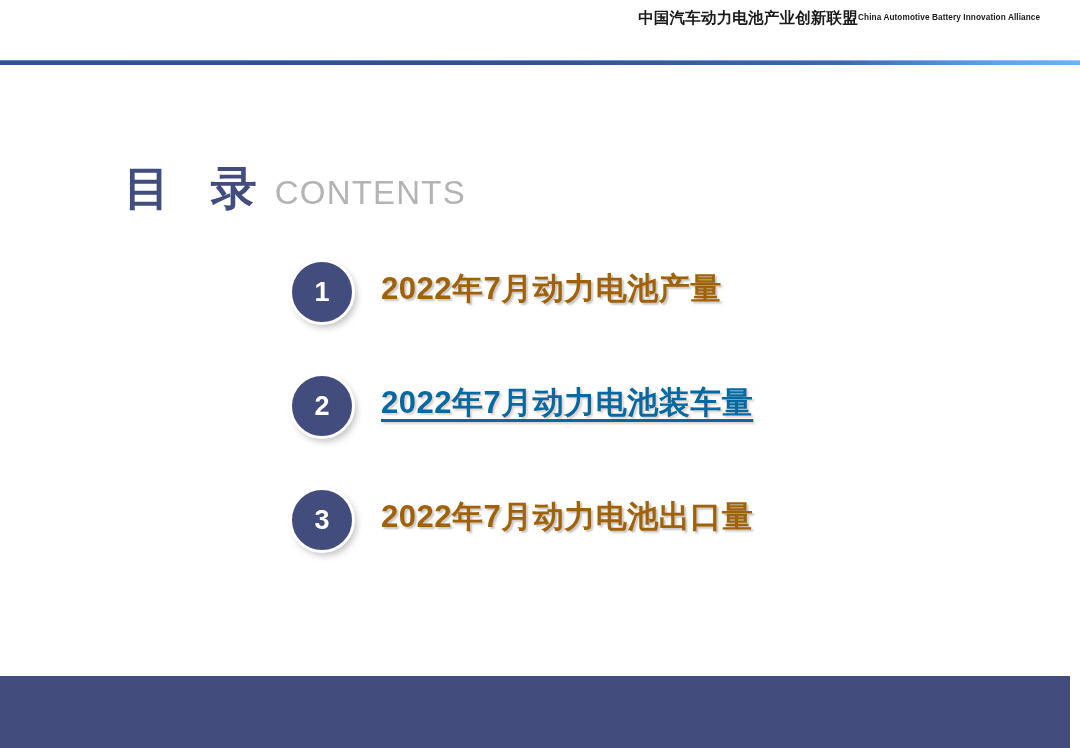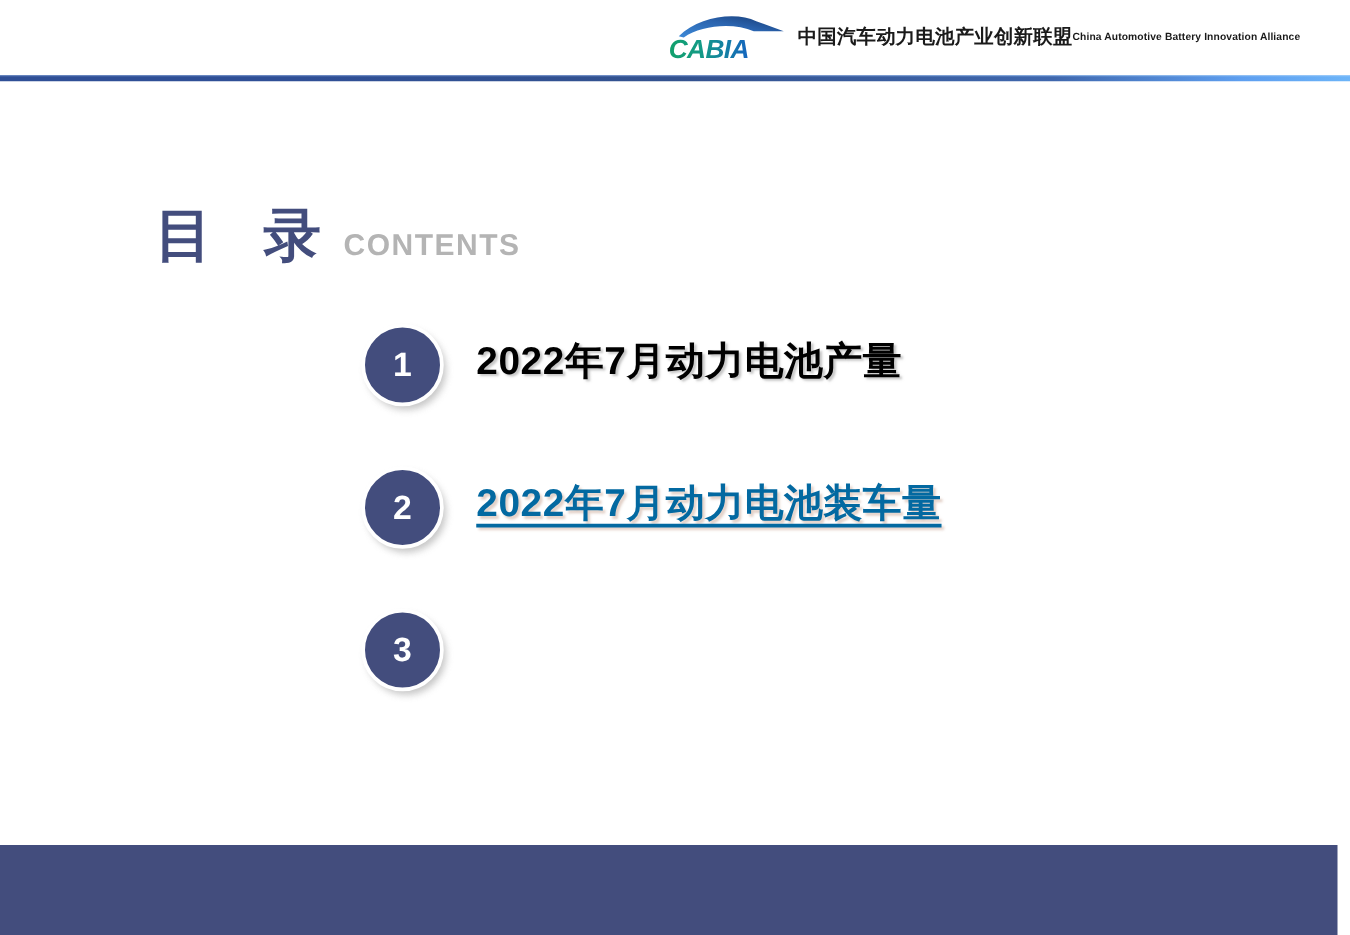"CABIA" div.logo-mark { html: <div> <svg> <defs> <linearGradient> <stop></stop> <stop></stop> <stop></stop> </linearGradient> <linearGradient> <stop></stop> <stop></stop> <stop></stop> </linearGradient> </defs> <path></path> <text>CABIA</text> </svg> </div> -> none }
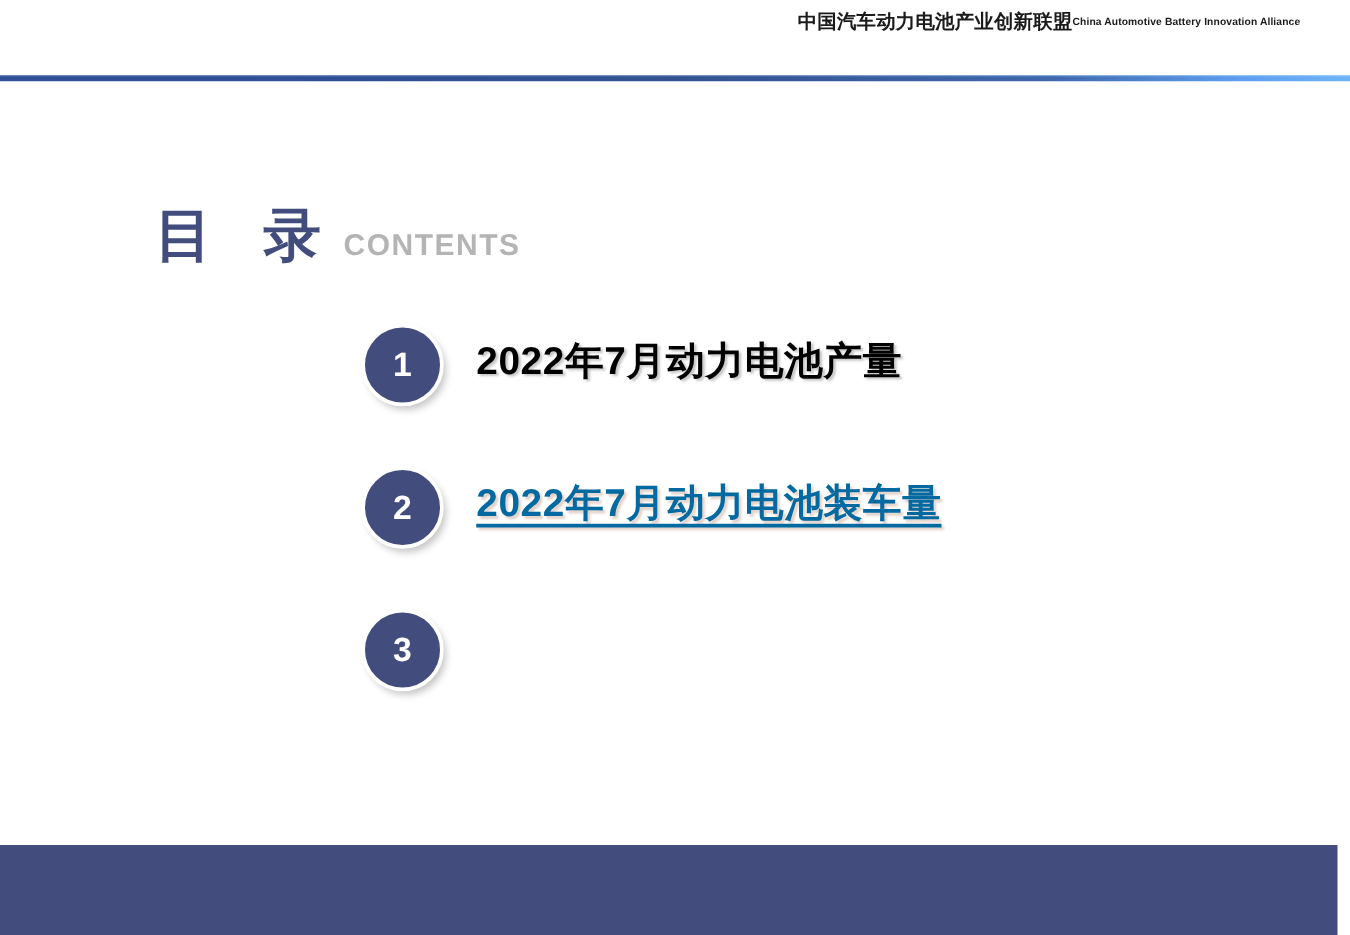"CONTENTS" .title-en { font-size: 24px -> 33px; font-weight: bold -> normal }
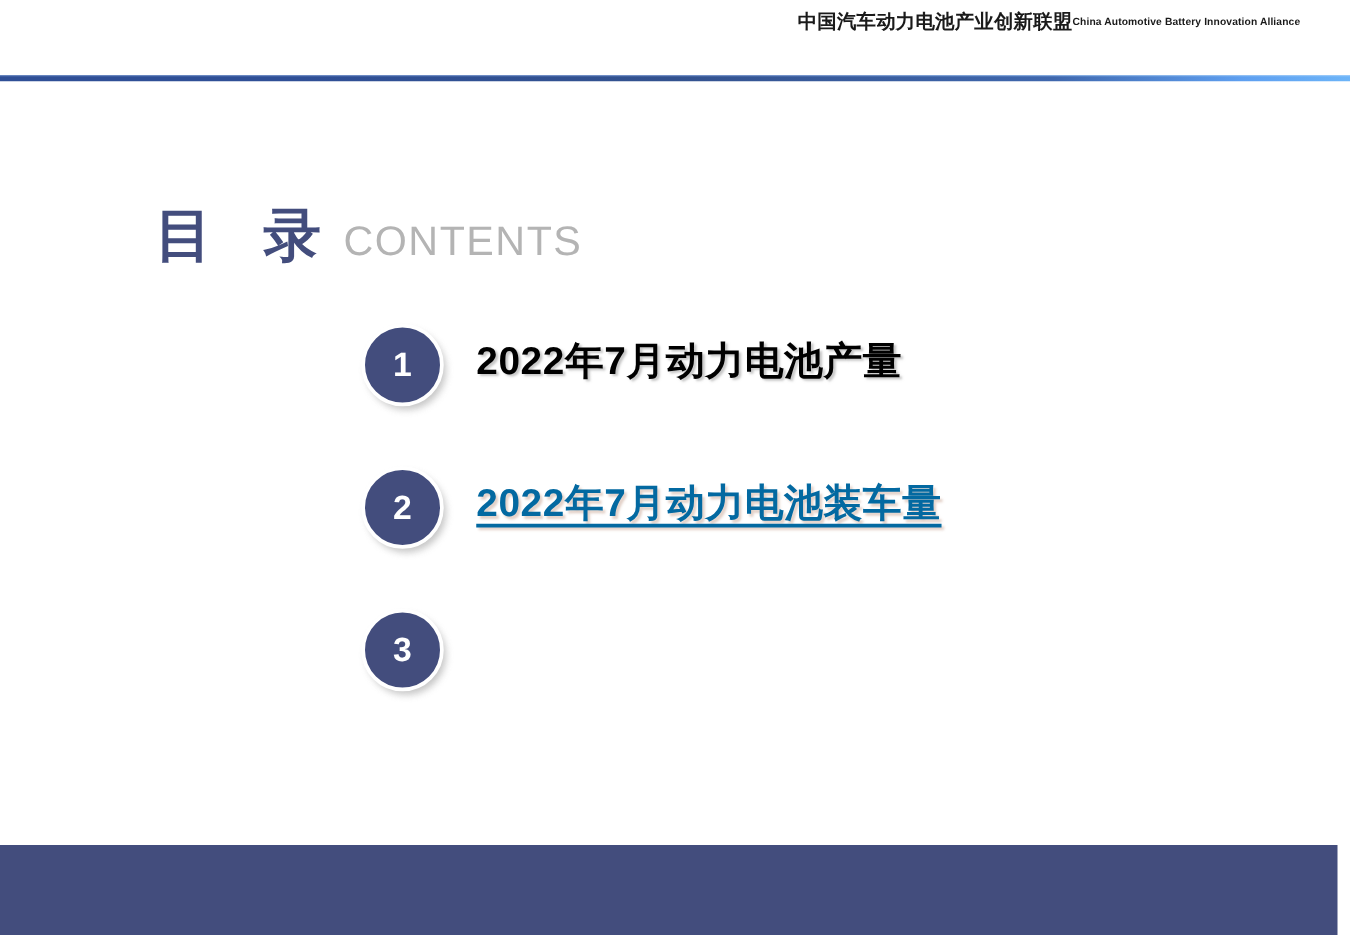"2022年7月动力电池产量" .toc-label.dark { color: #000000 -> #a16207 }
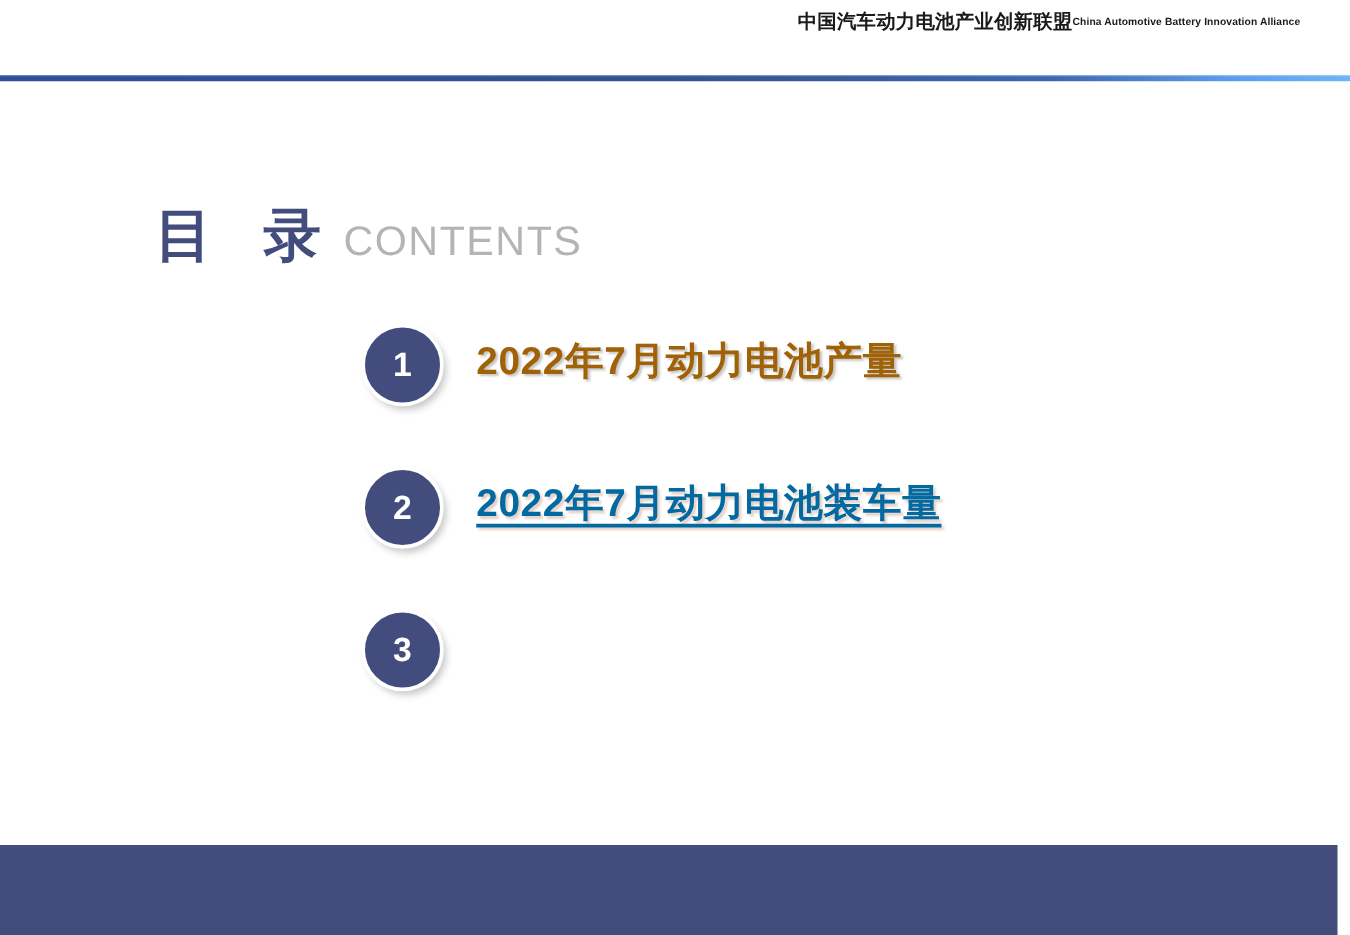"2022年7月动力电池出口量" div.toc-label { html: none -> <div>2022年7月动力电池出口量</div> }
